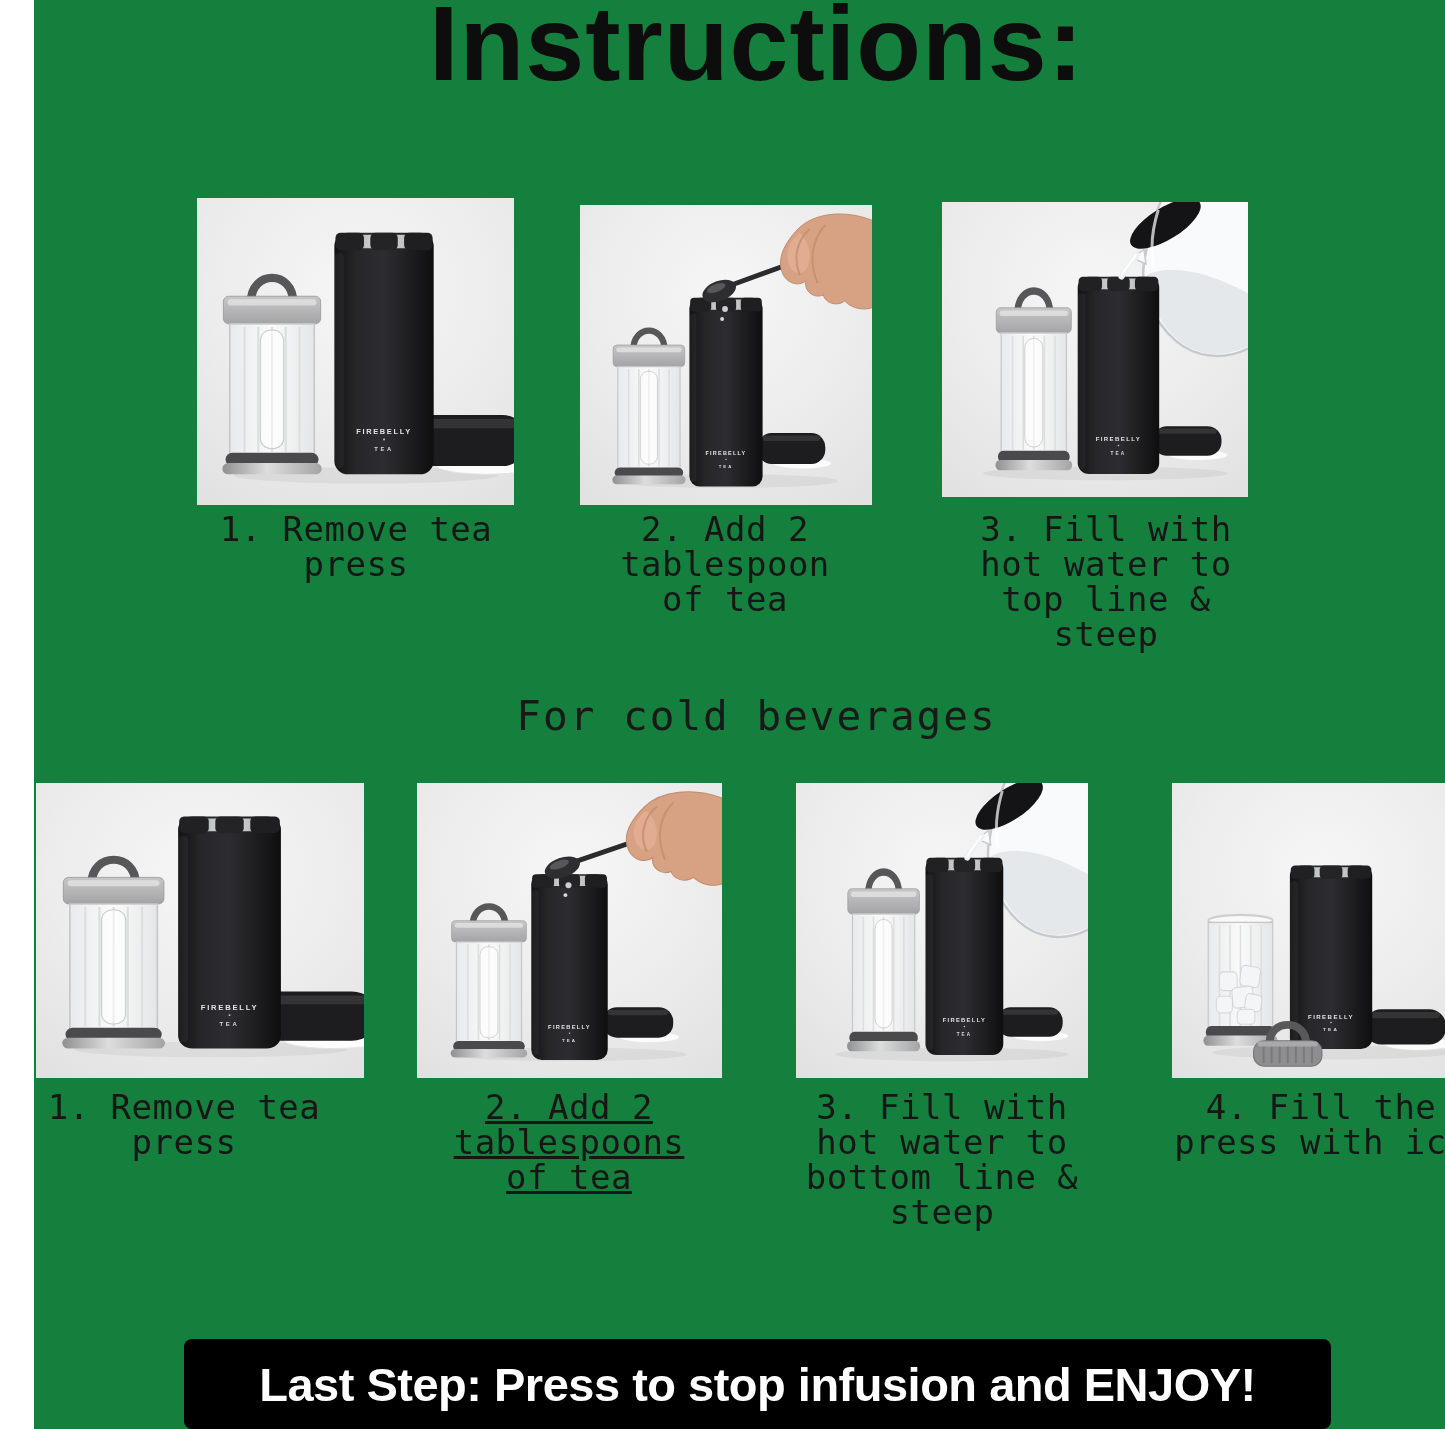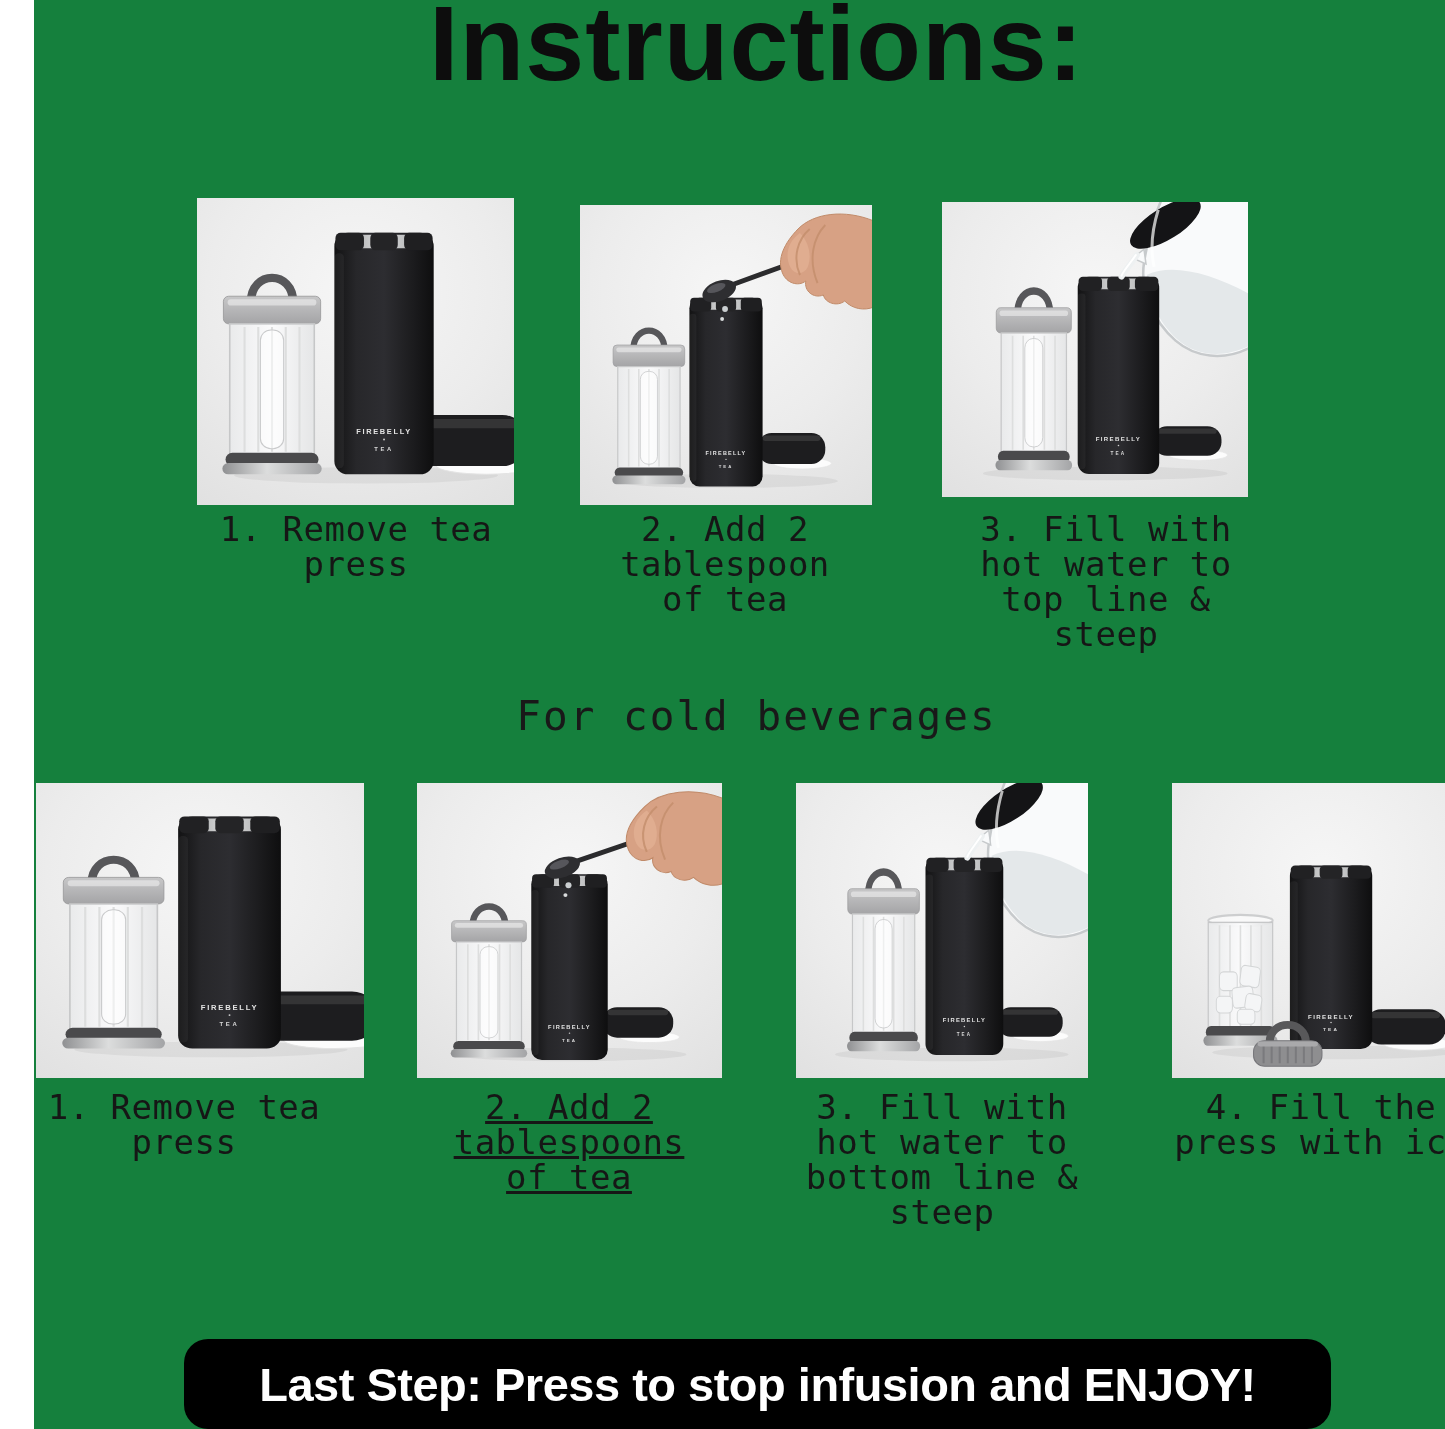"Last Step: Press to stop" .banner { border-radius: 24px -> 8px }
